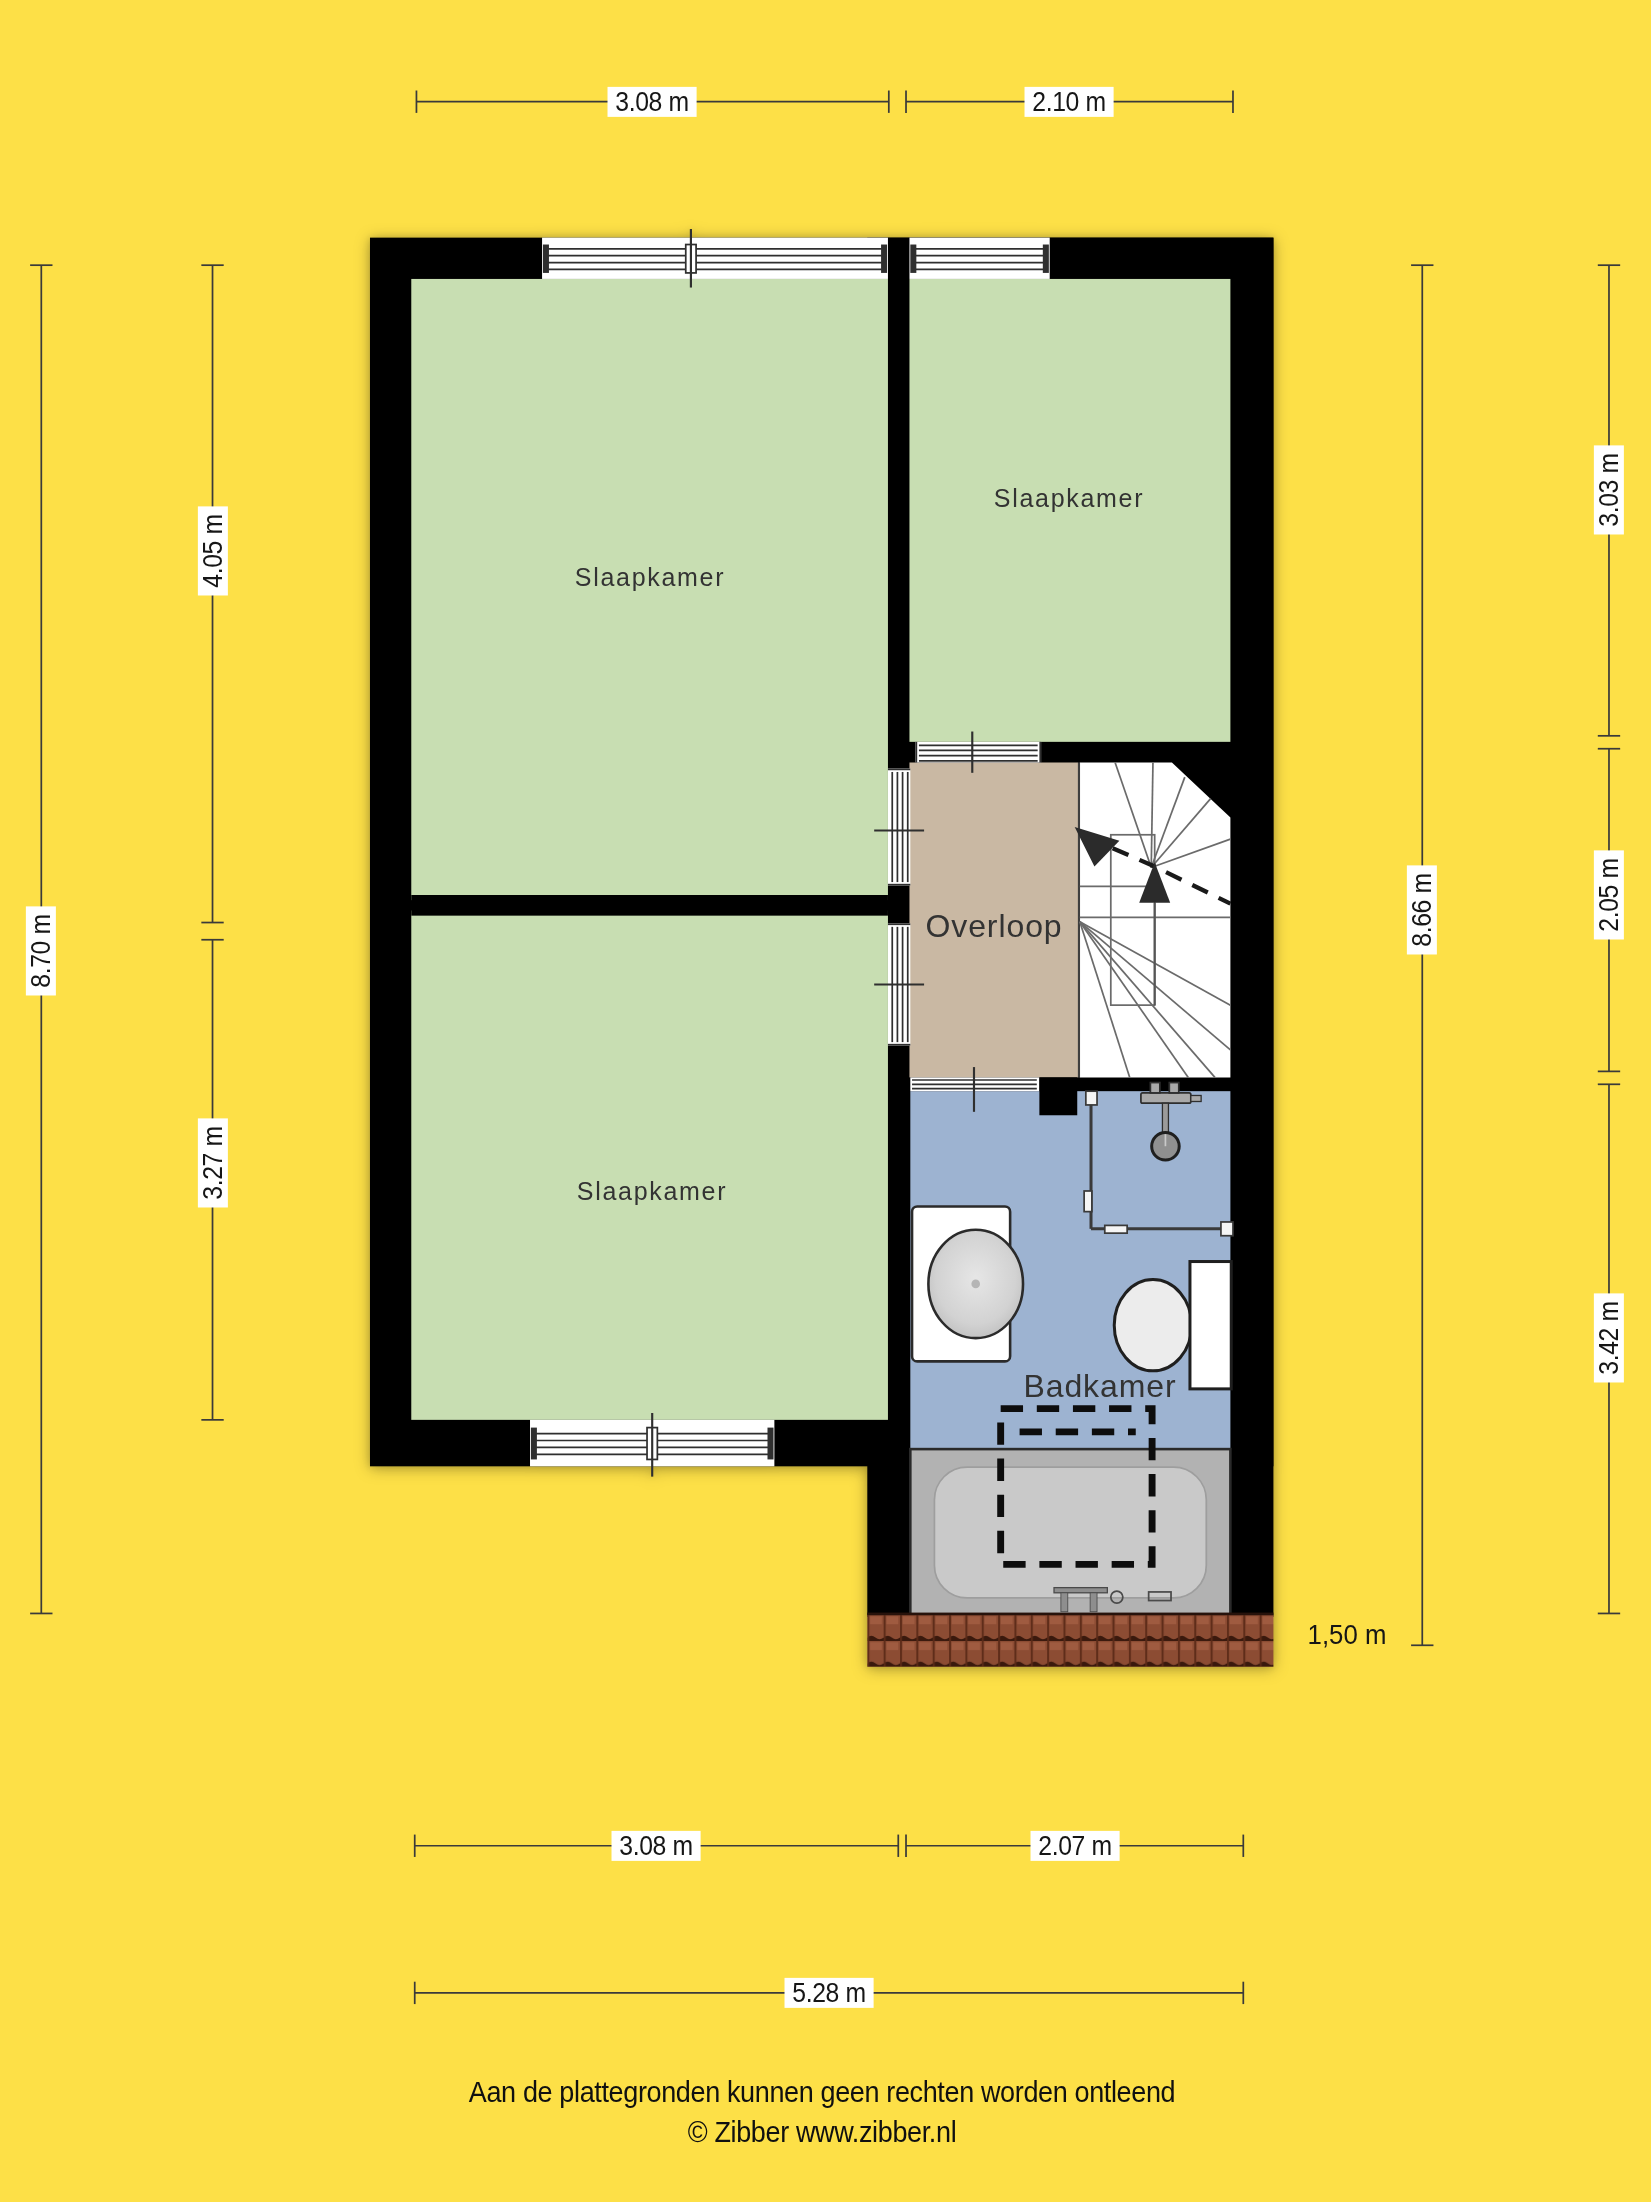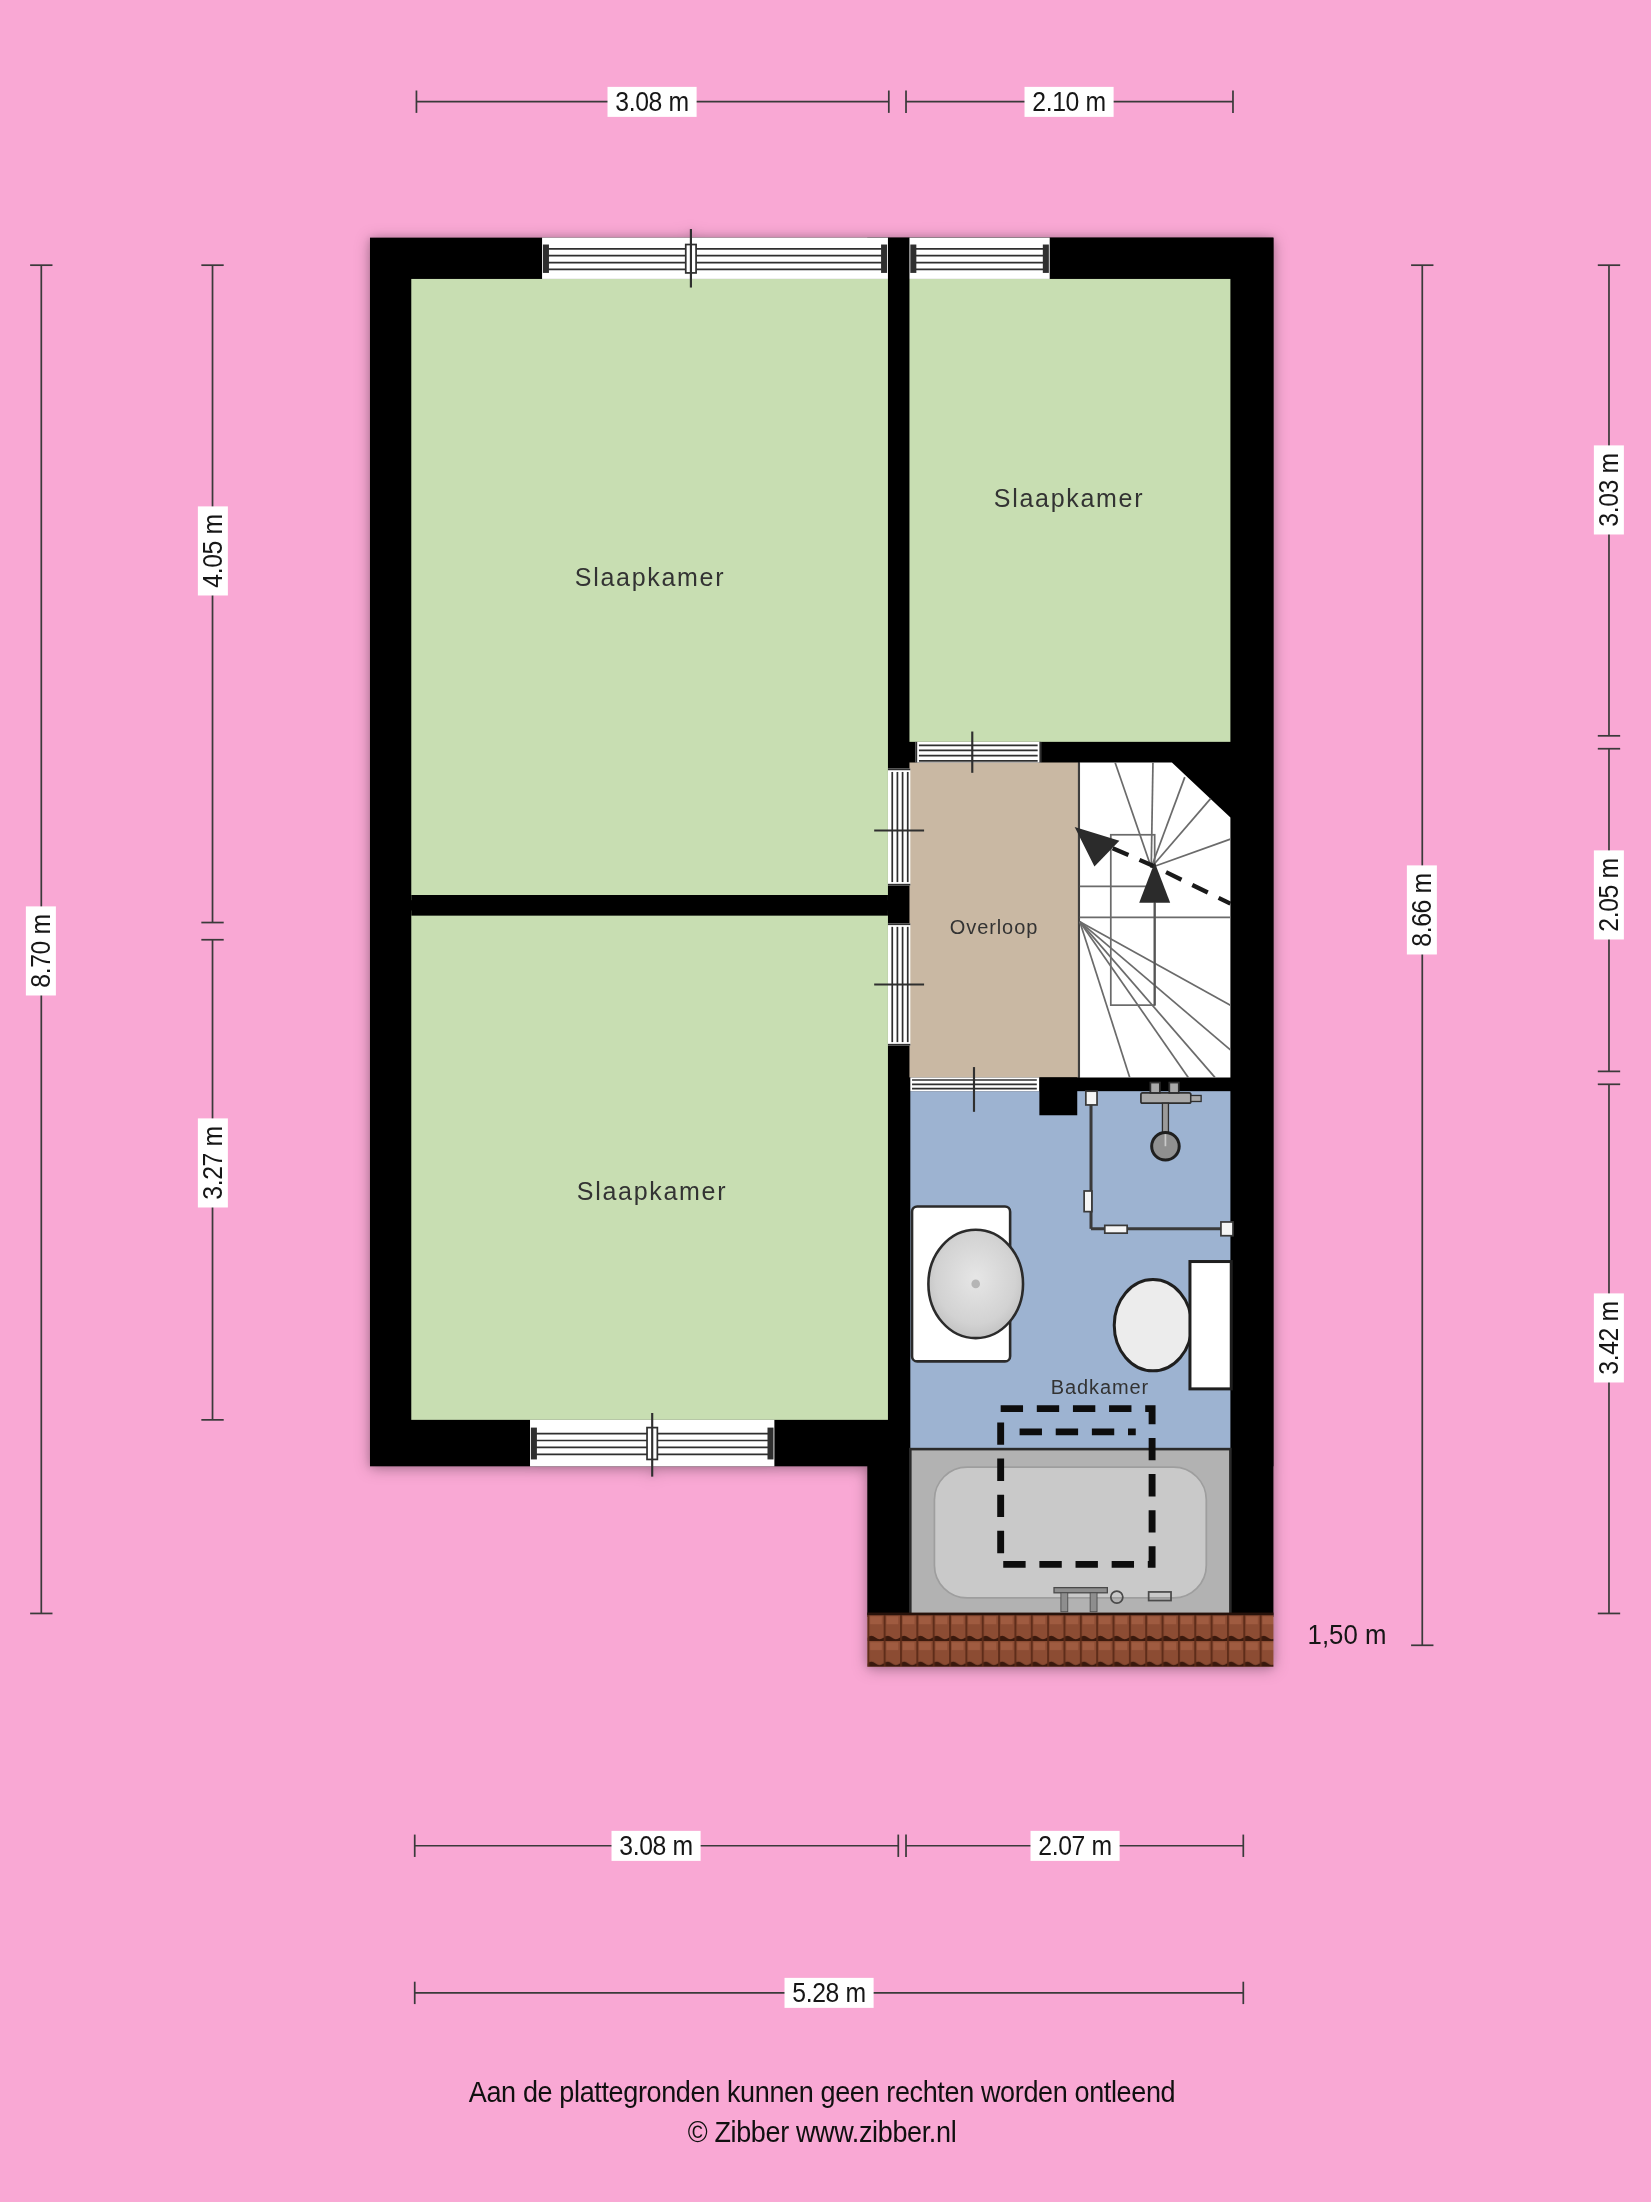"3.08 m" .canvas { background: #f9a8d4 -> #fde047 }
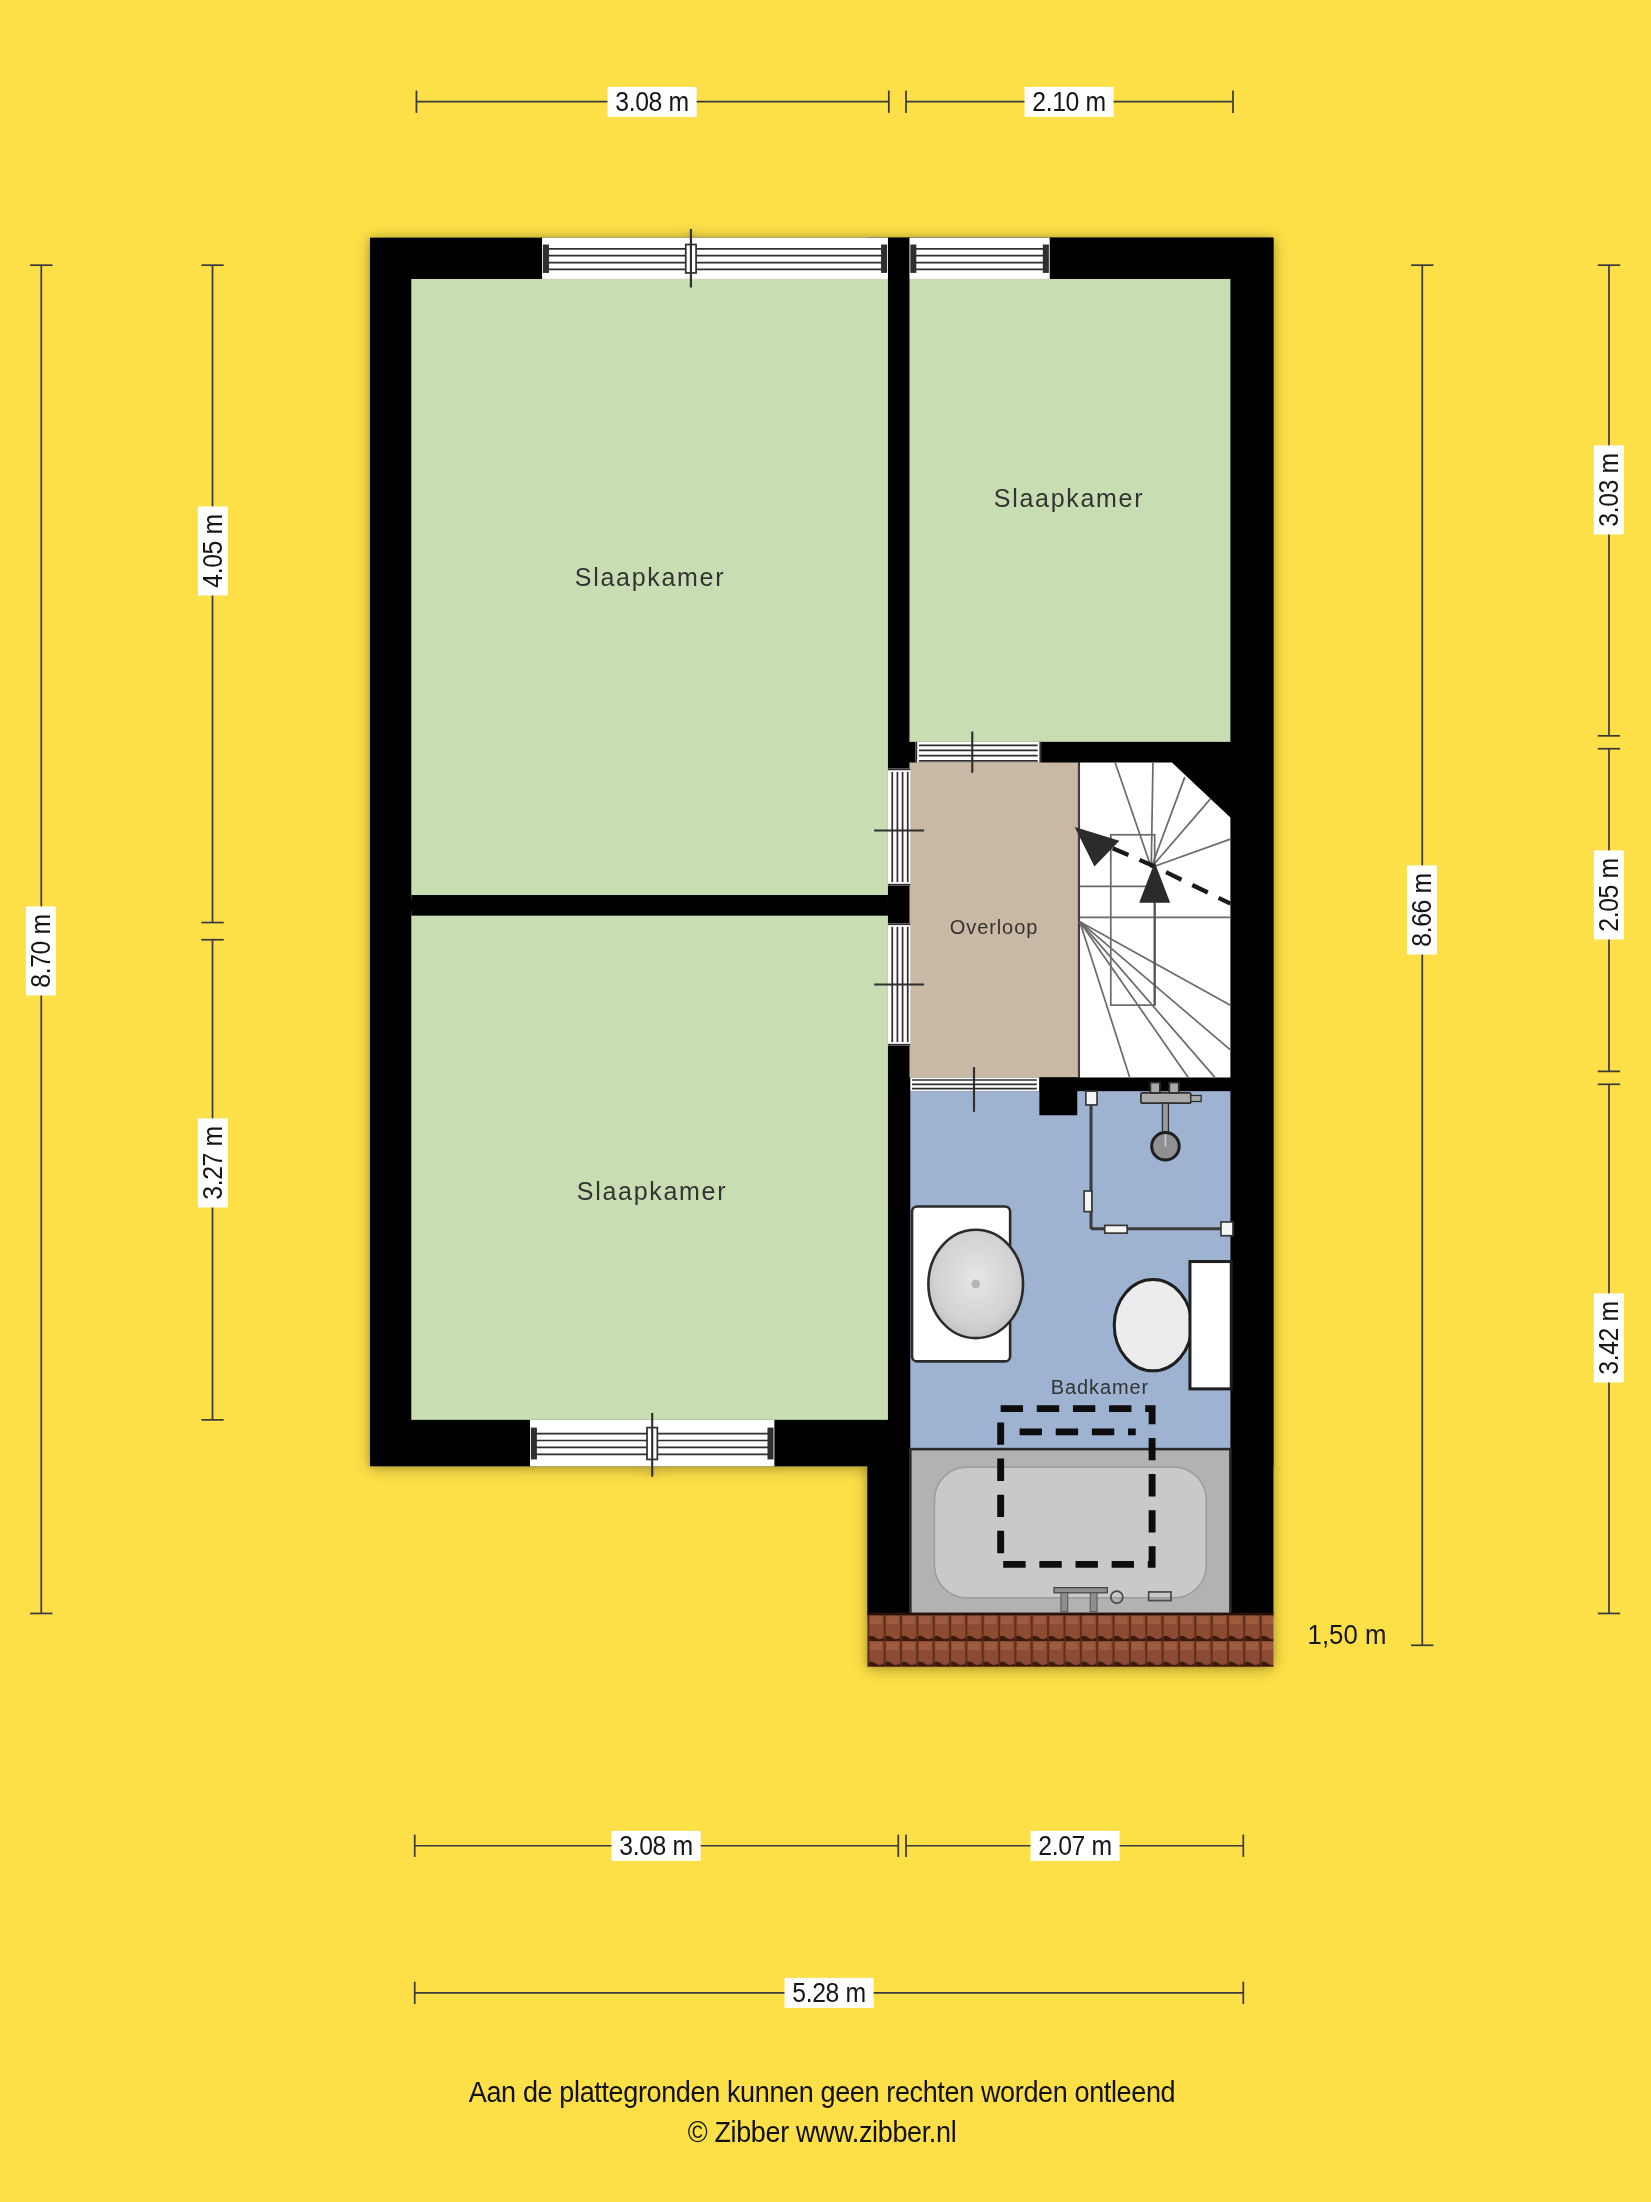"Overloop" .room-label.small { font-size: 20px -> 32px }
